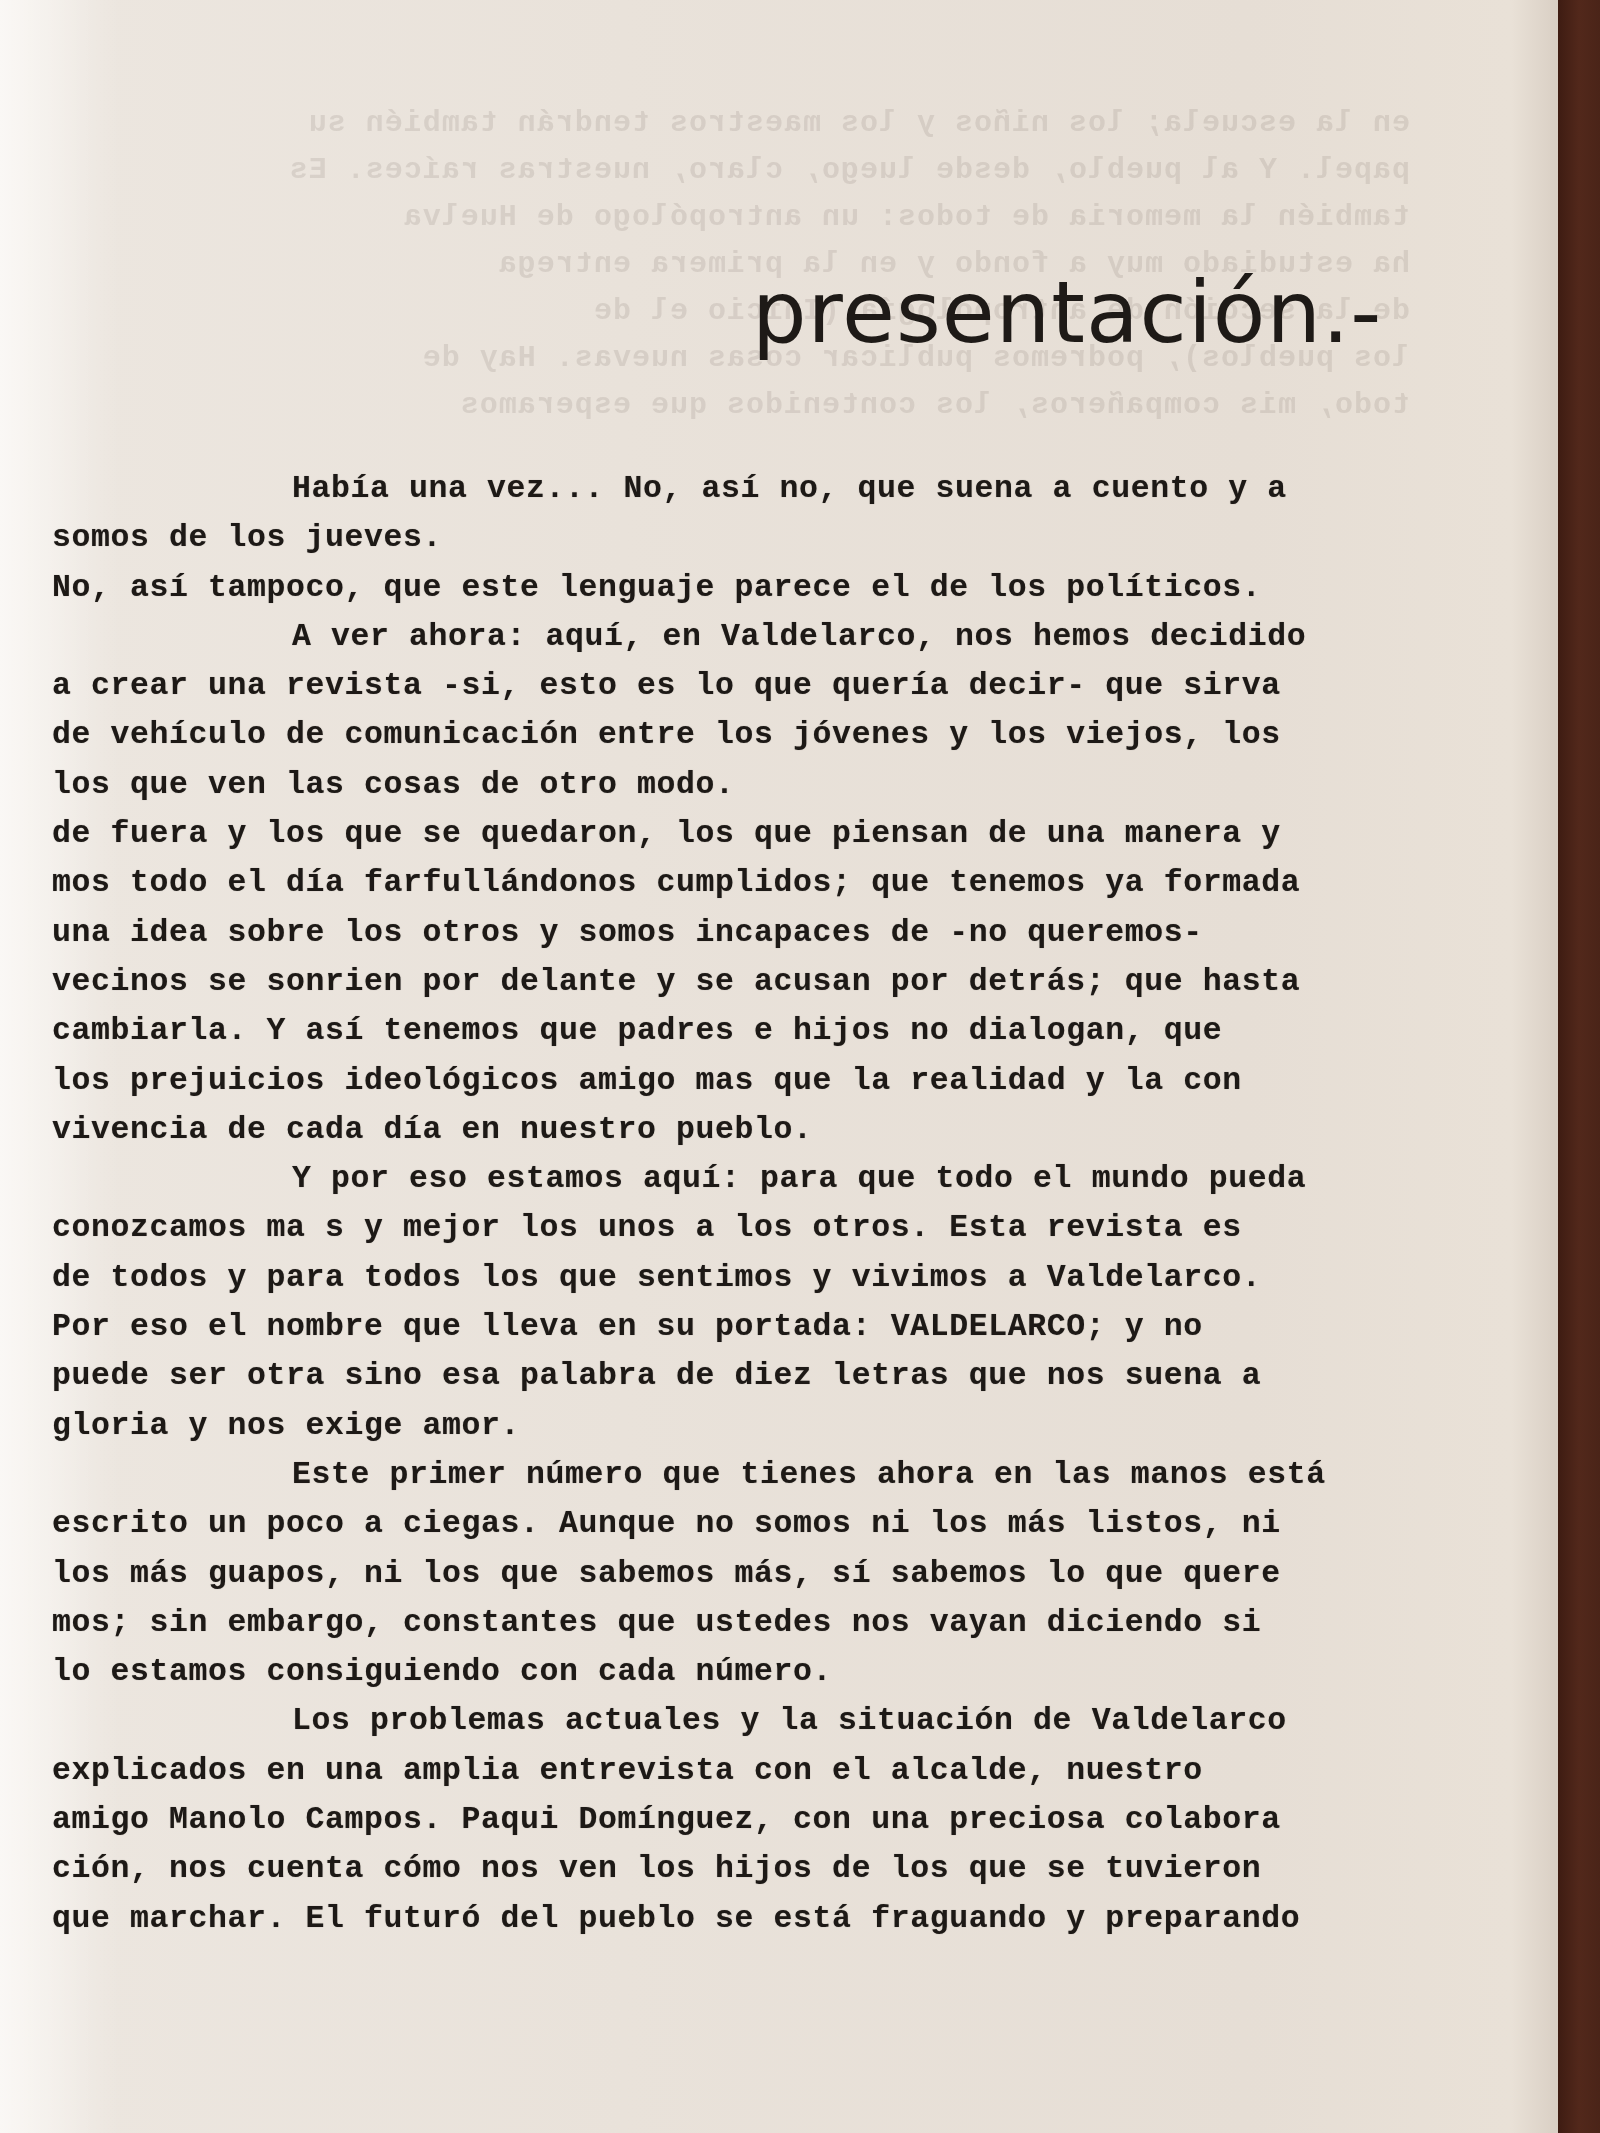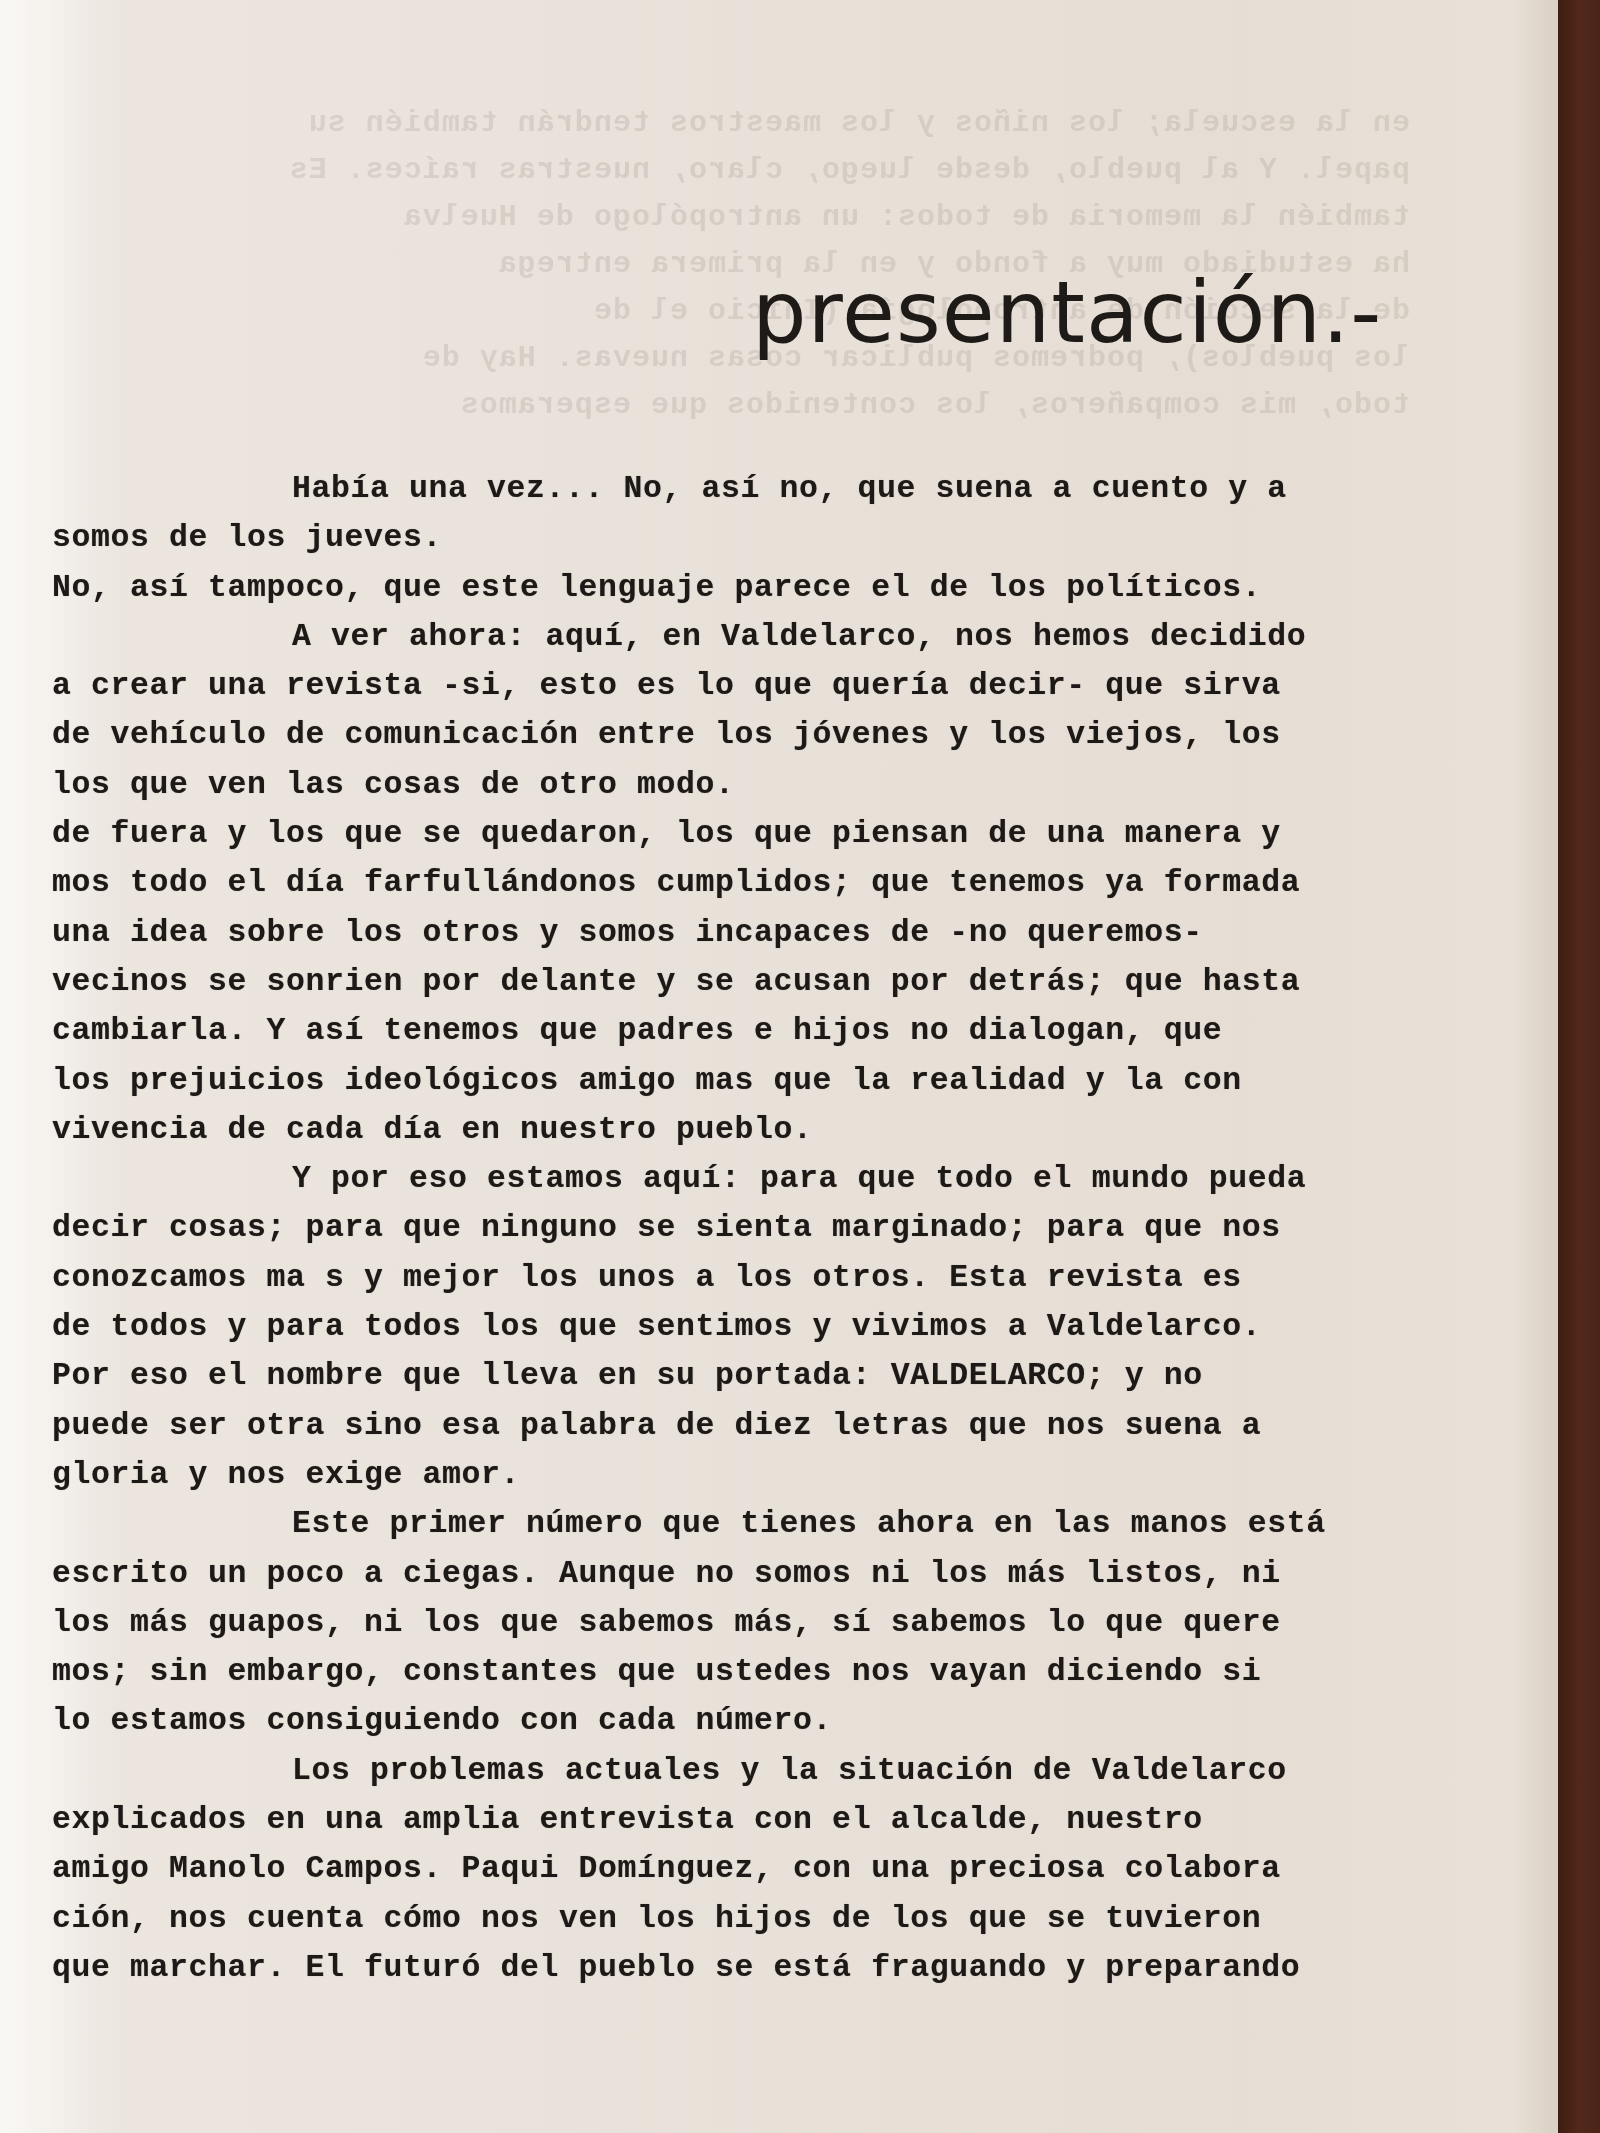"decir cosas; para que ninguno" span.line { html: <span>decir cosas; para que ninguno se sienta marginado; para que nos</span> -> none }
